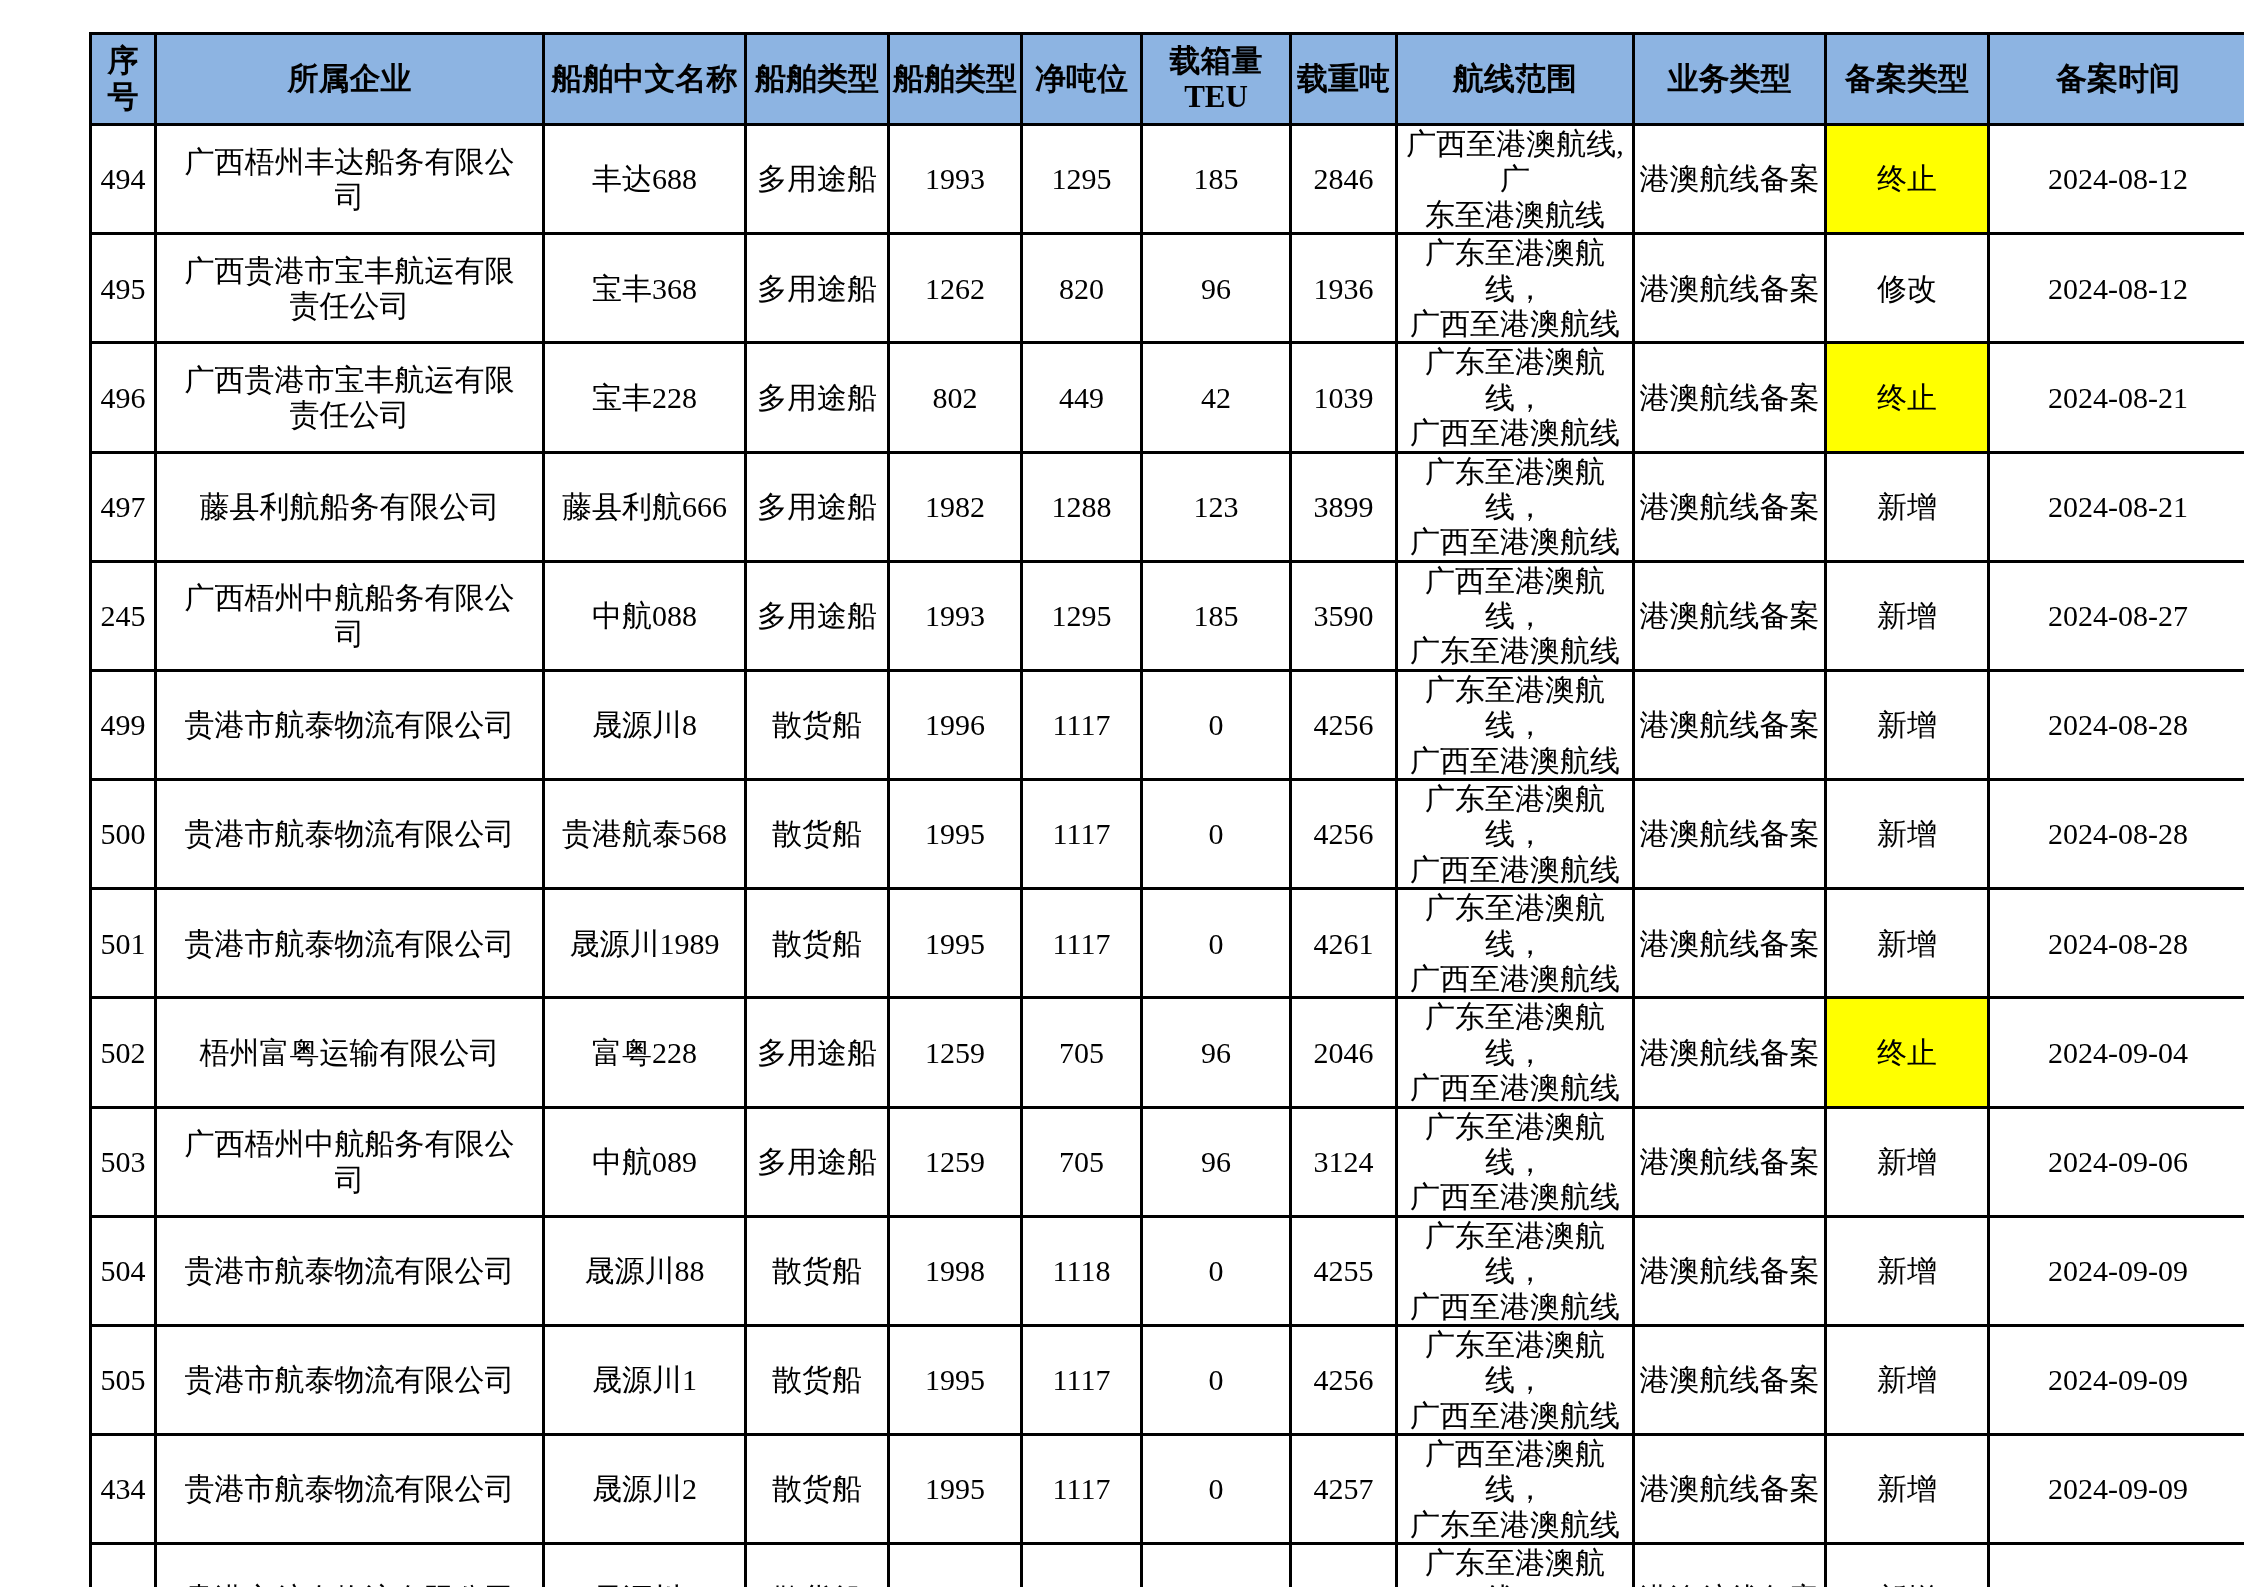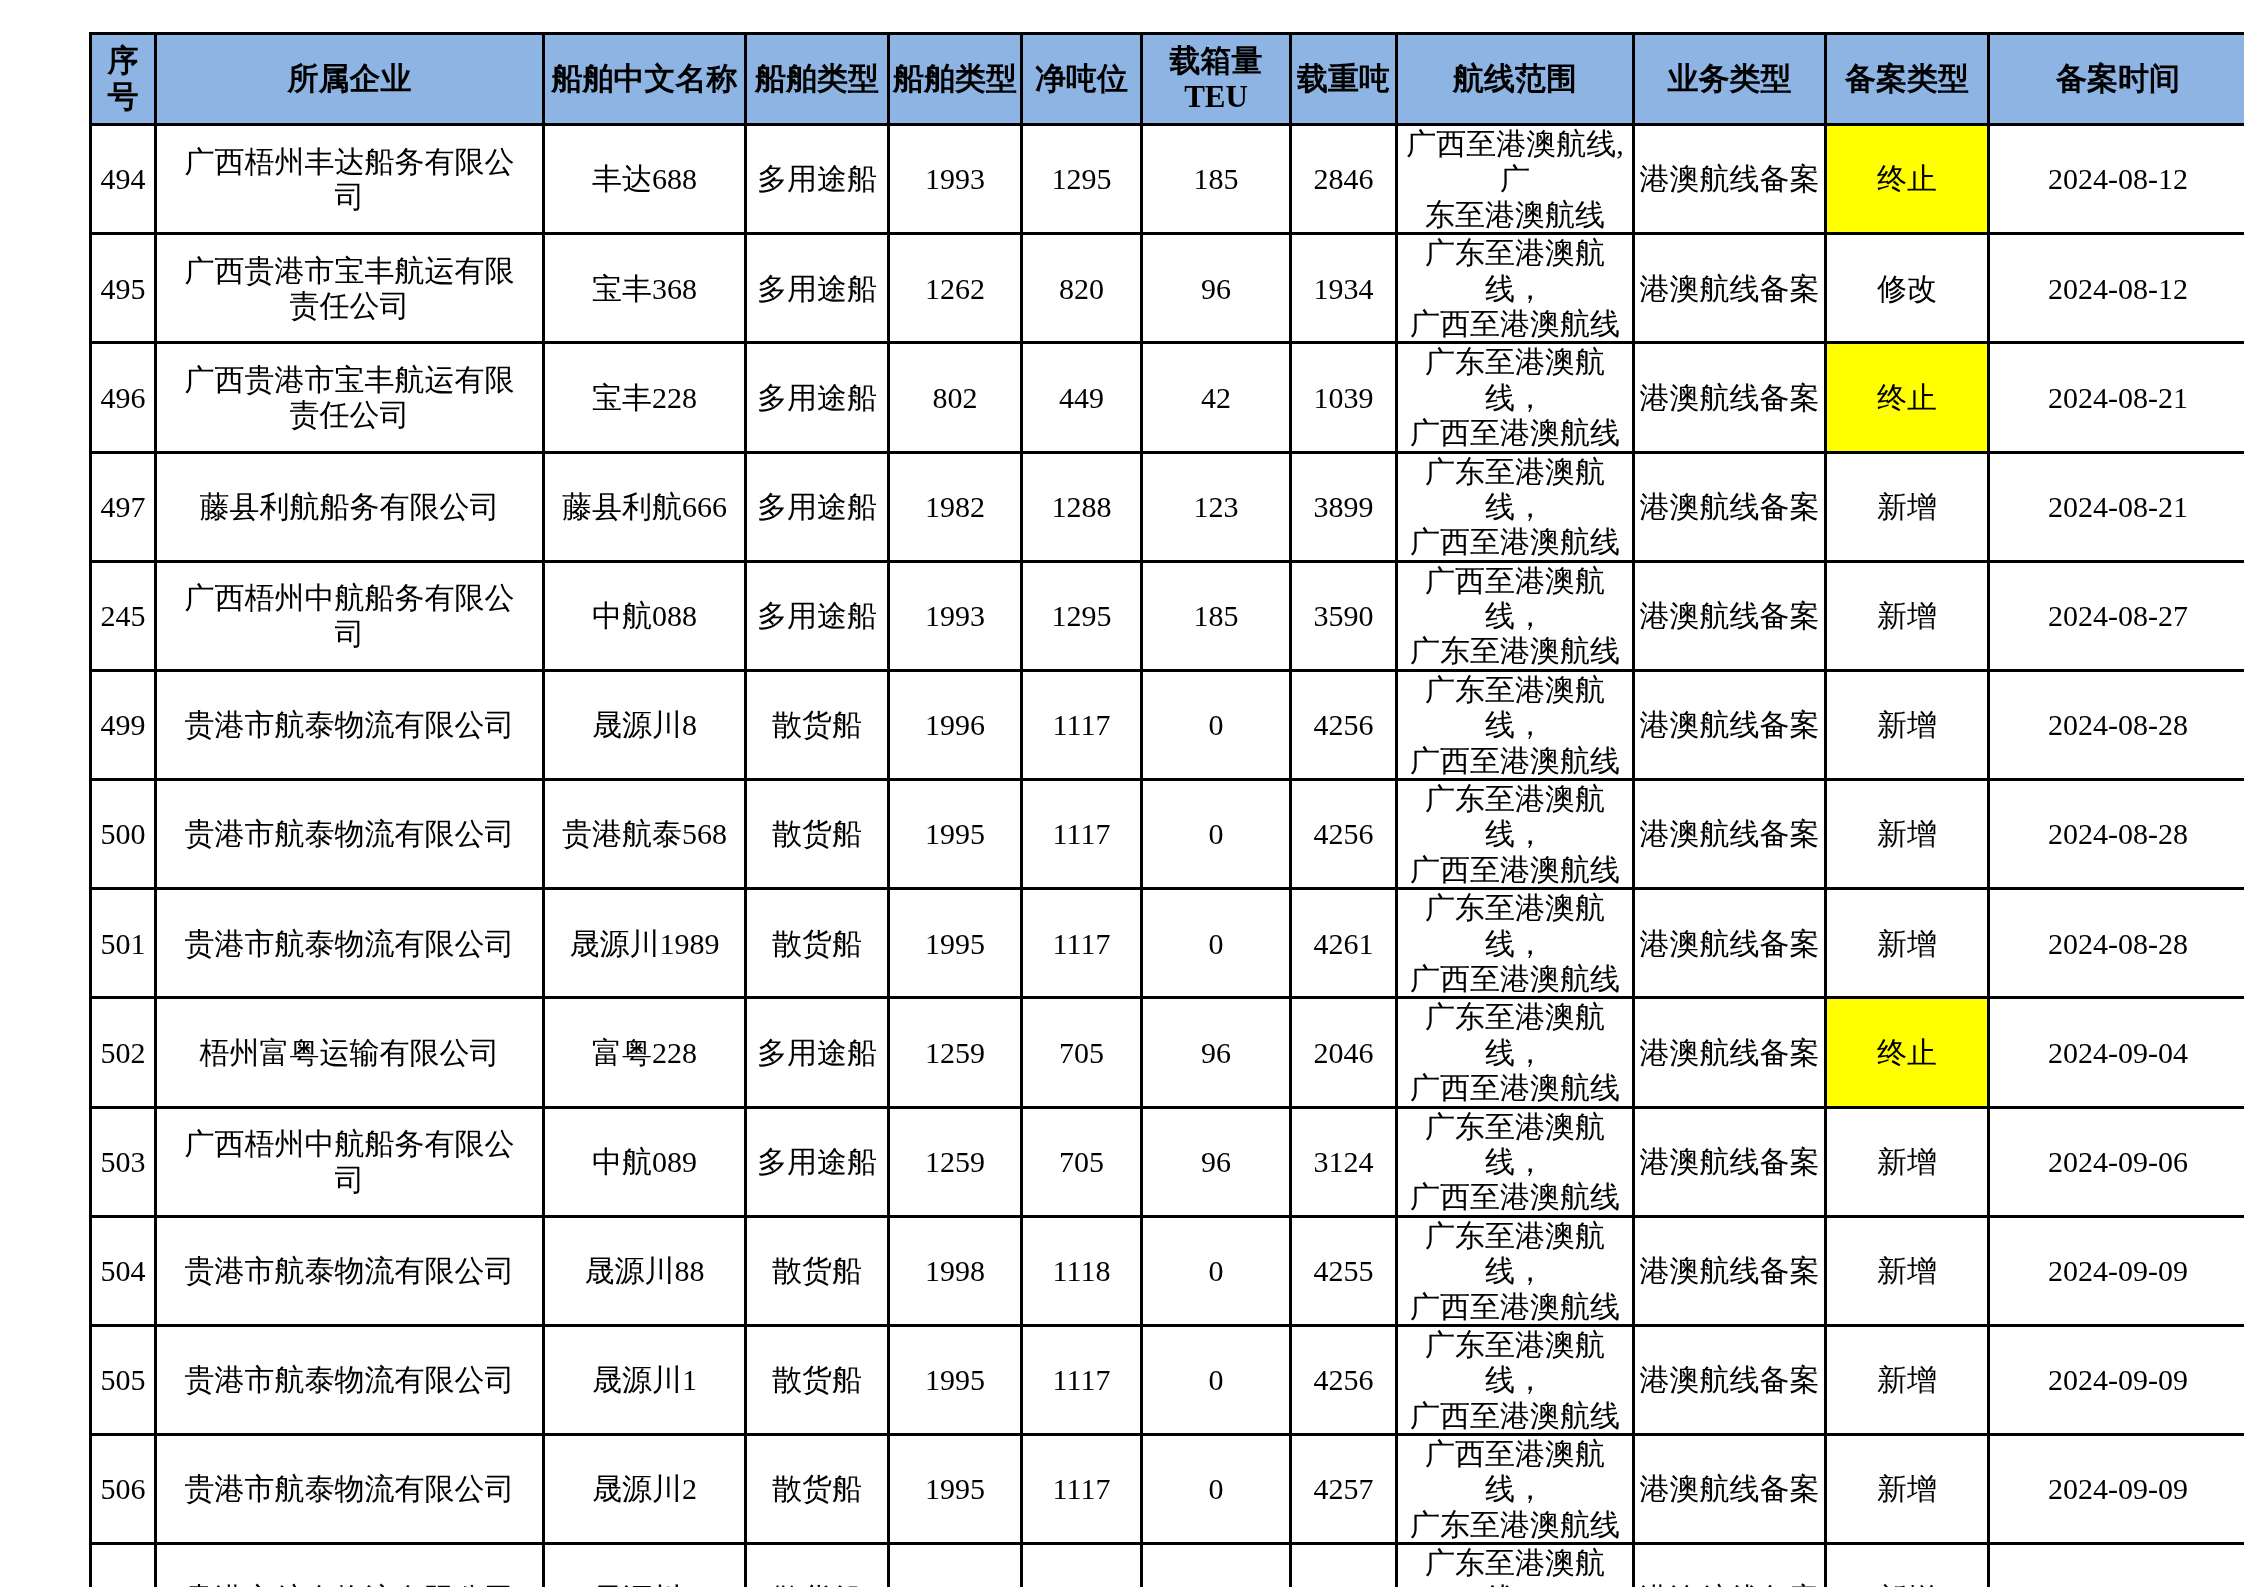"1934" td { text: 1934 -> 1936 }
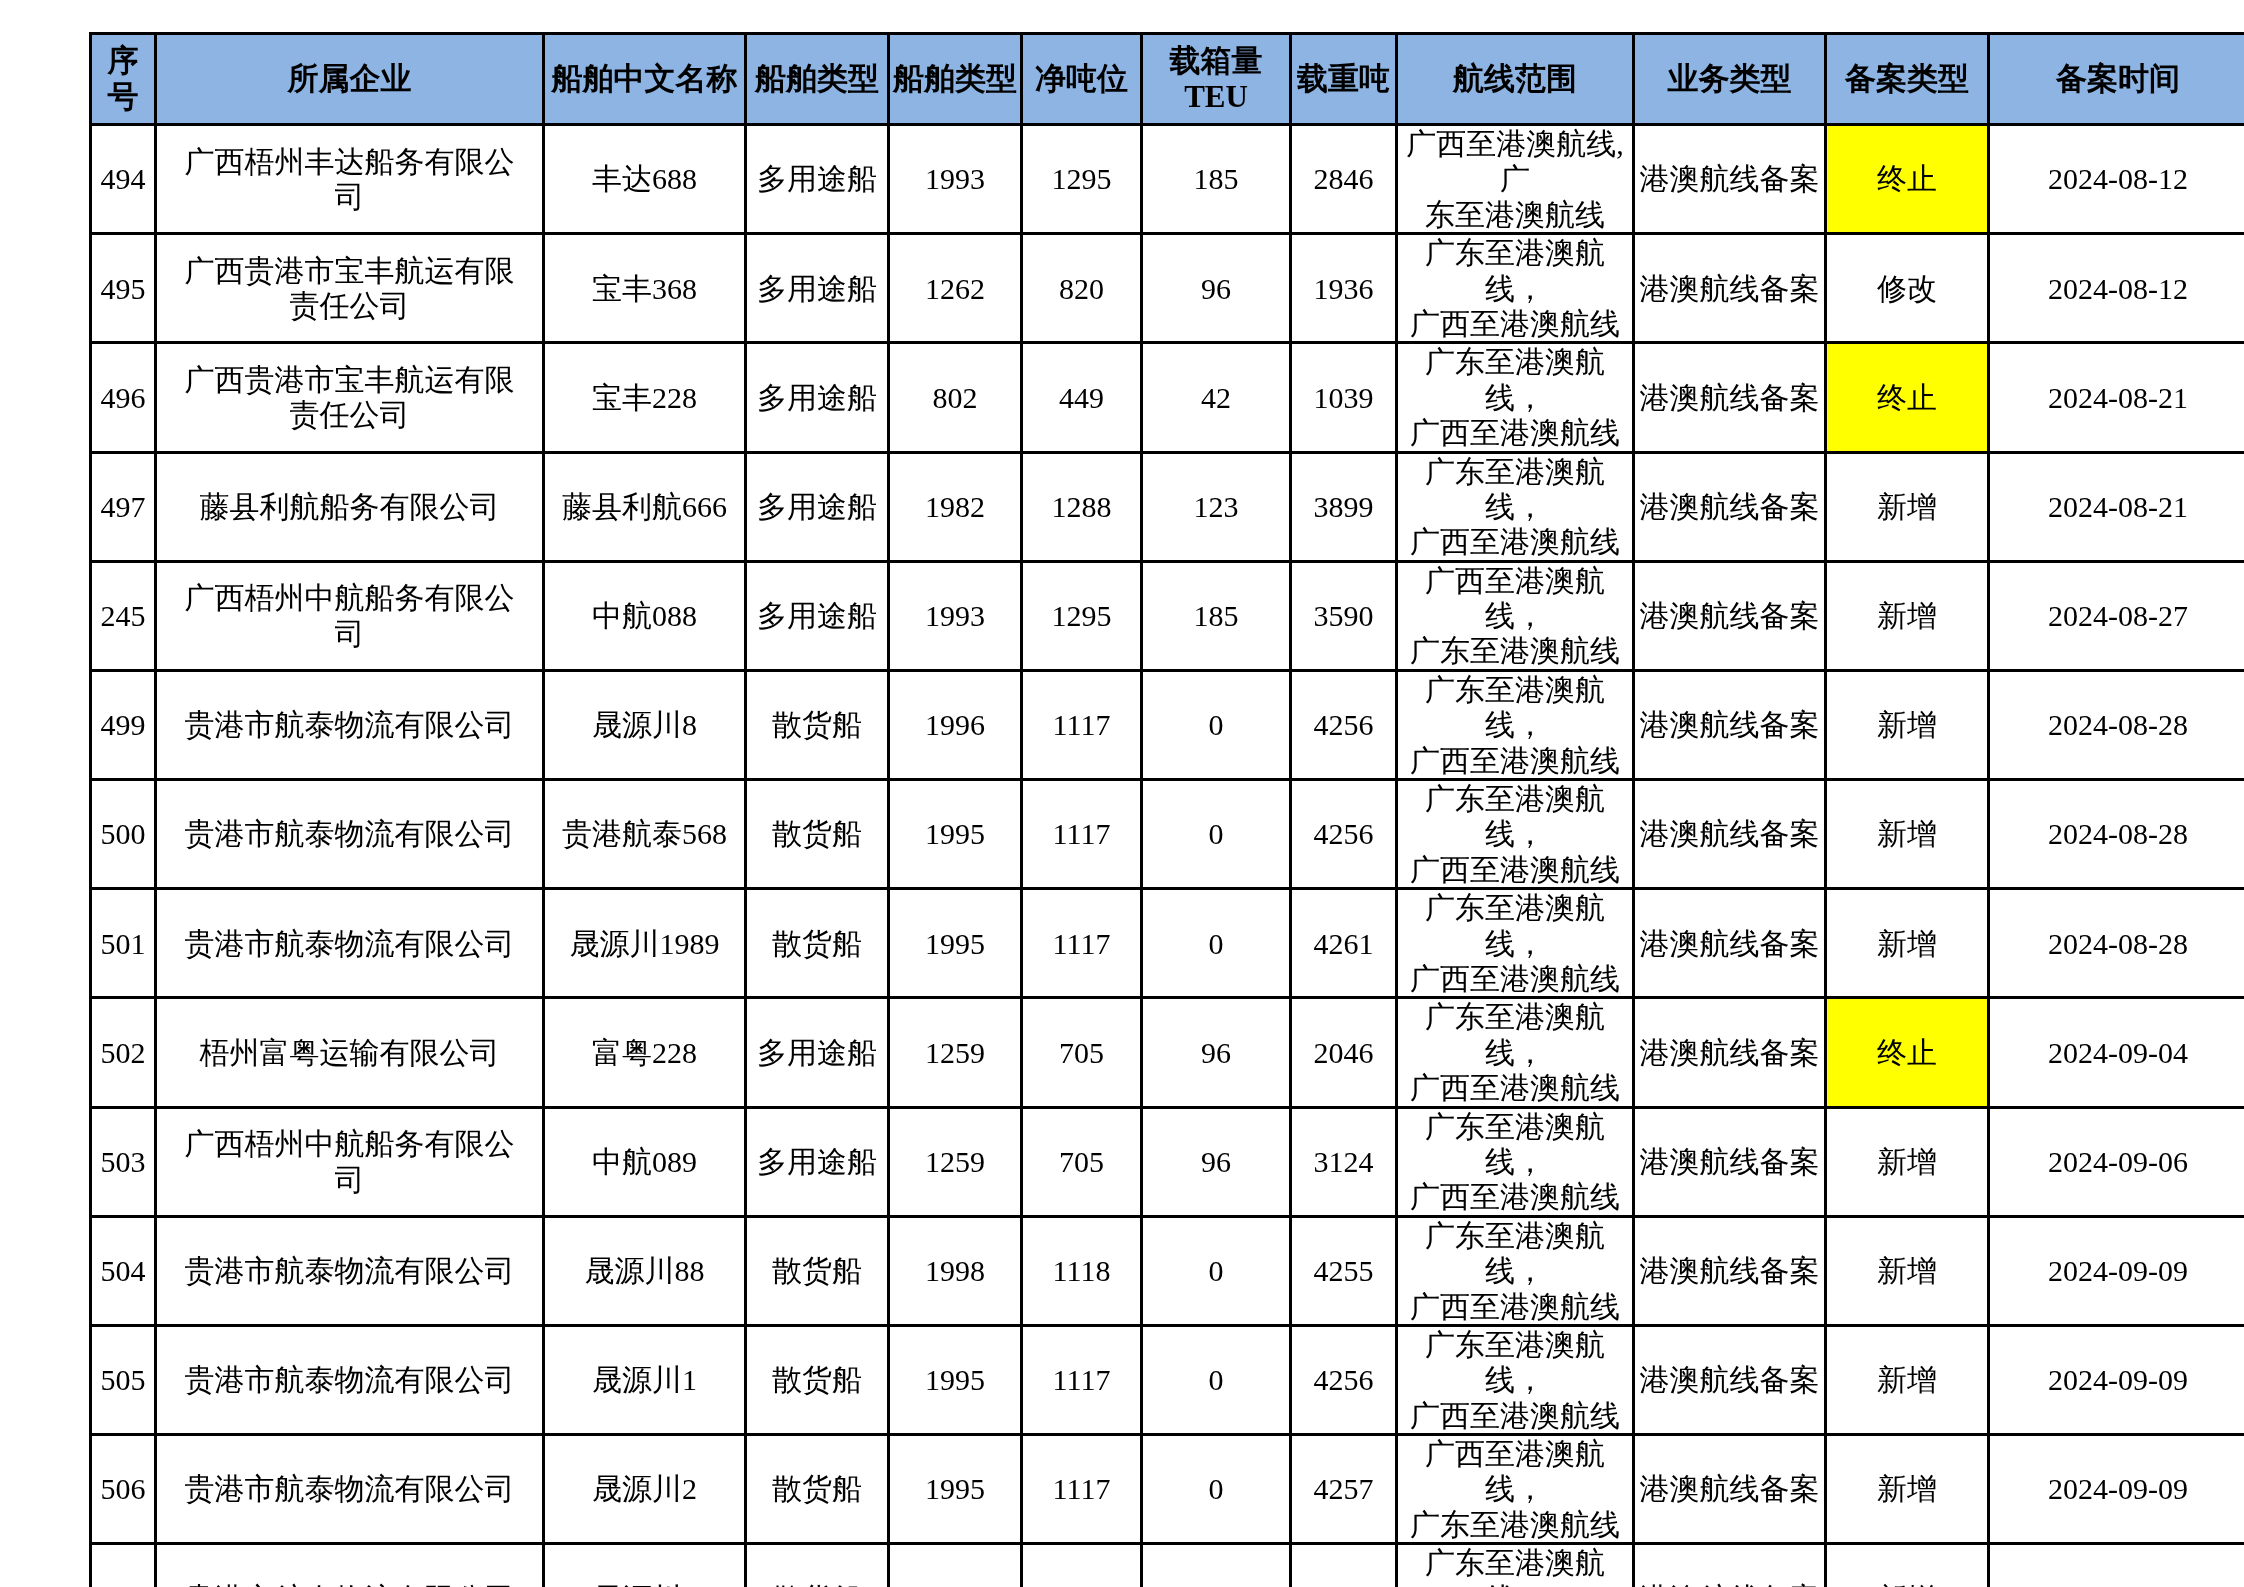"506" td { text: 506 -> 434 }
